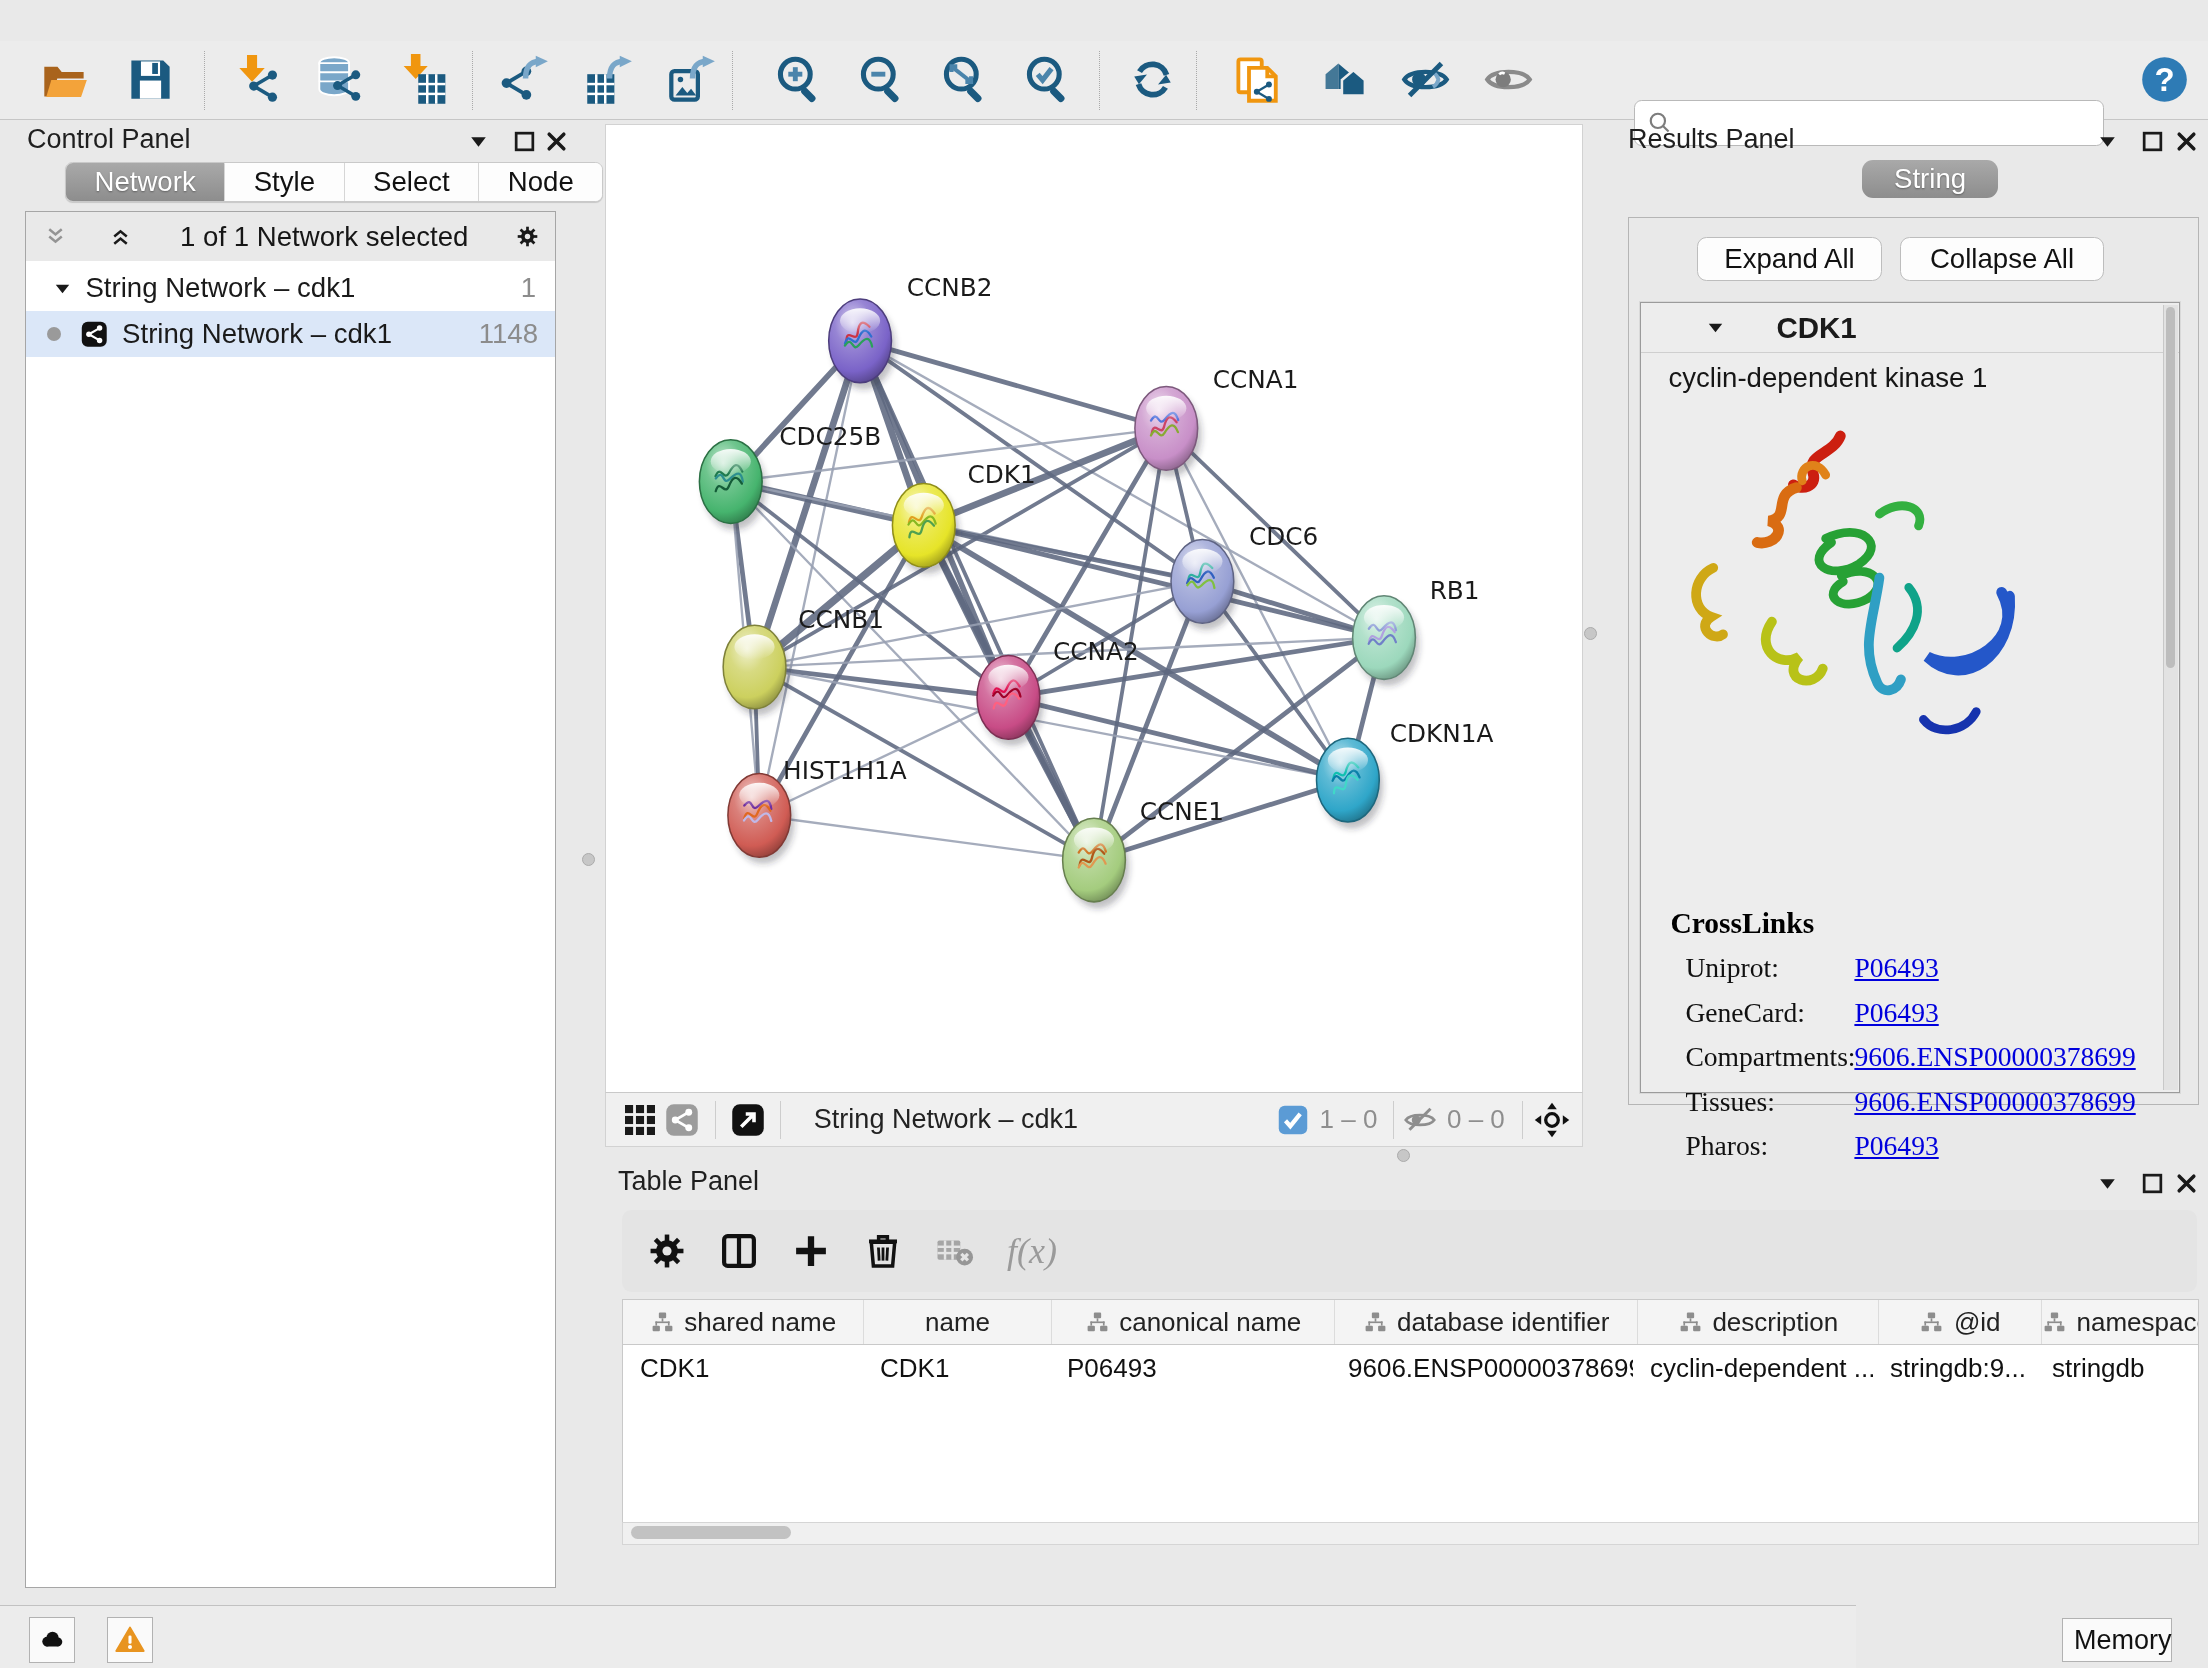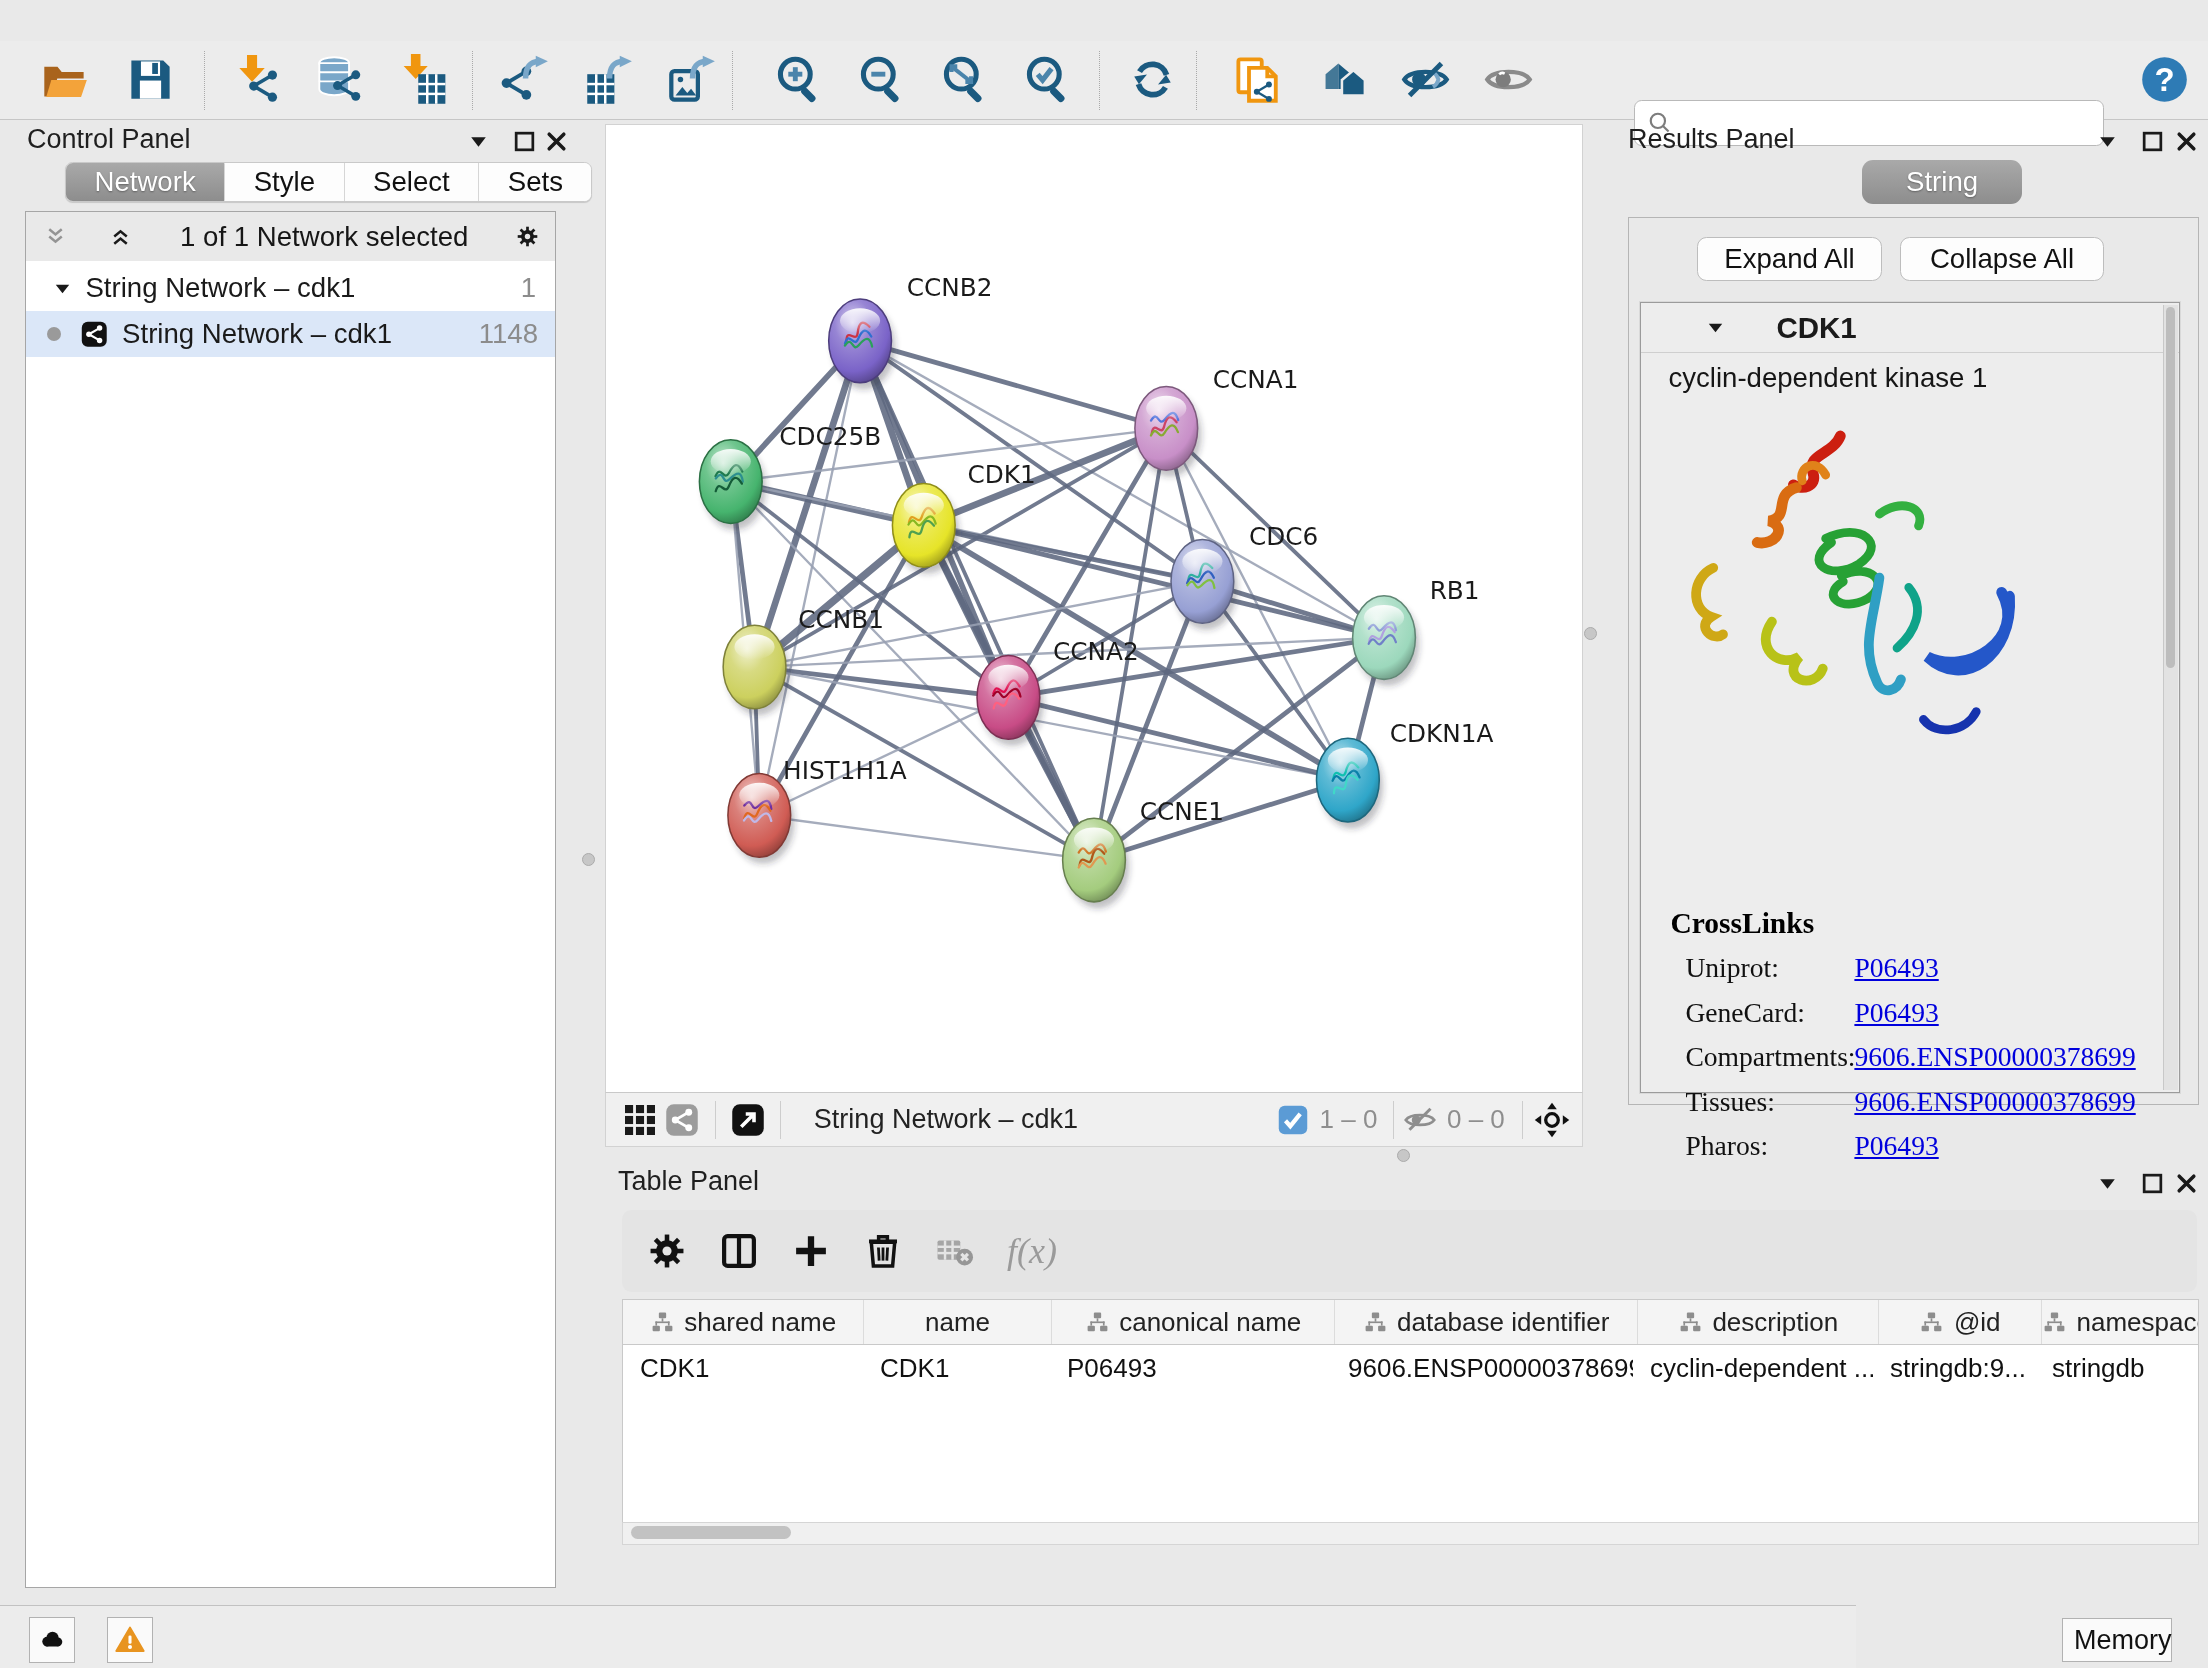"Sets" div.tab { text: Sets -> Node }
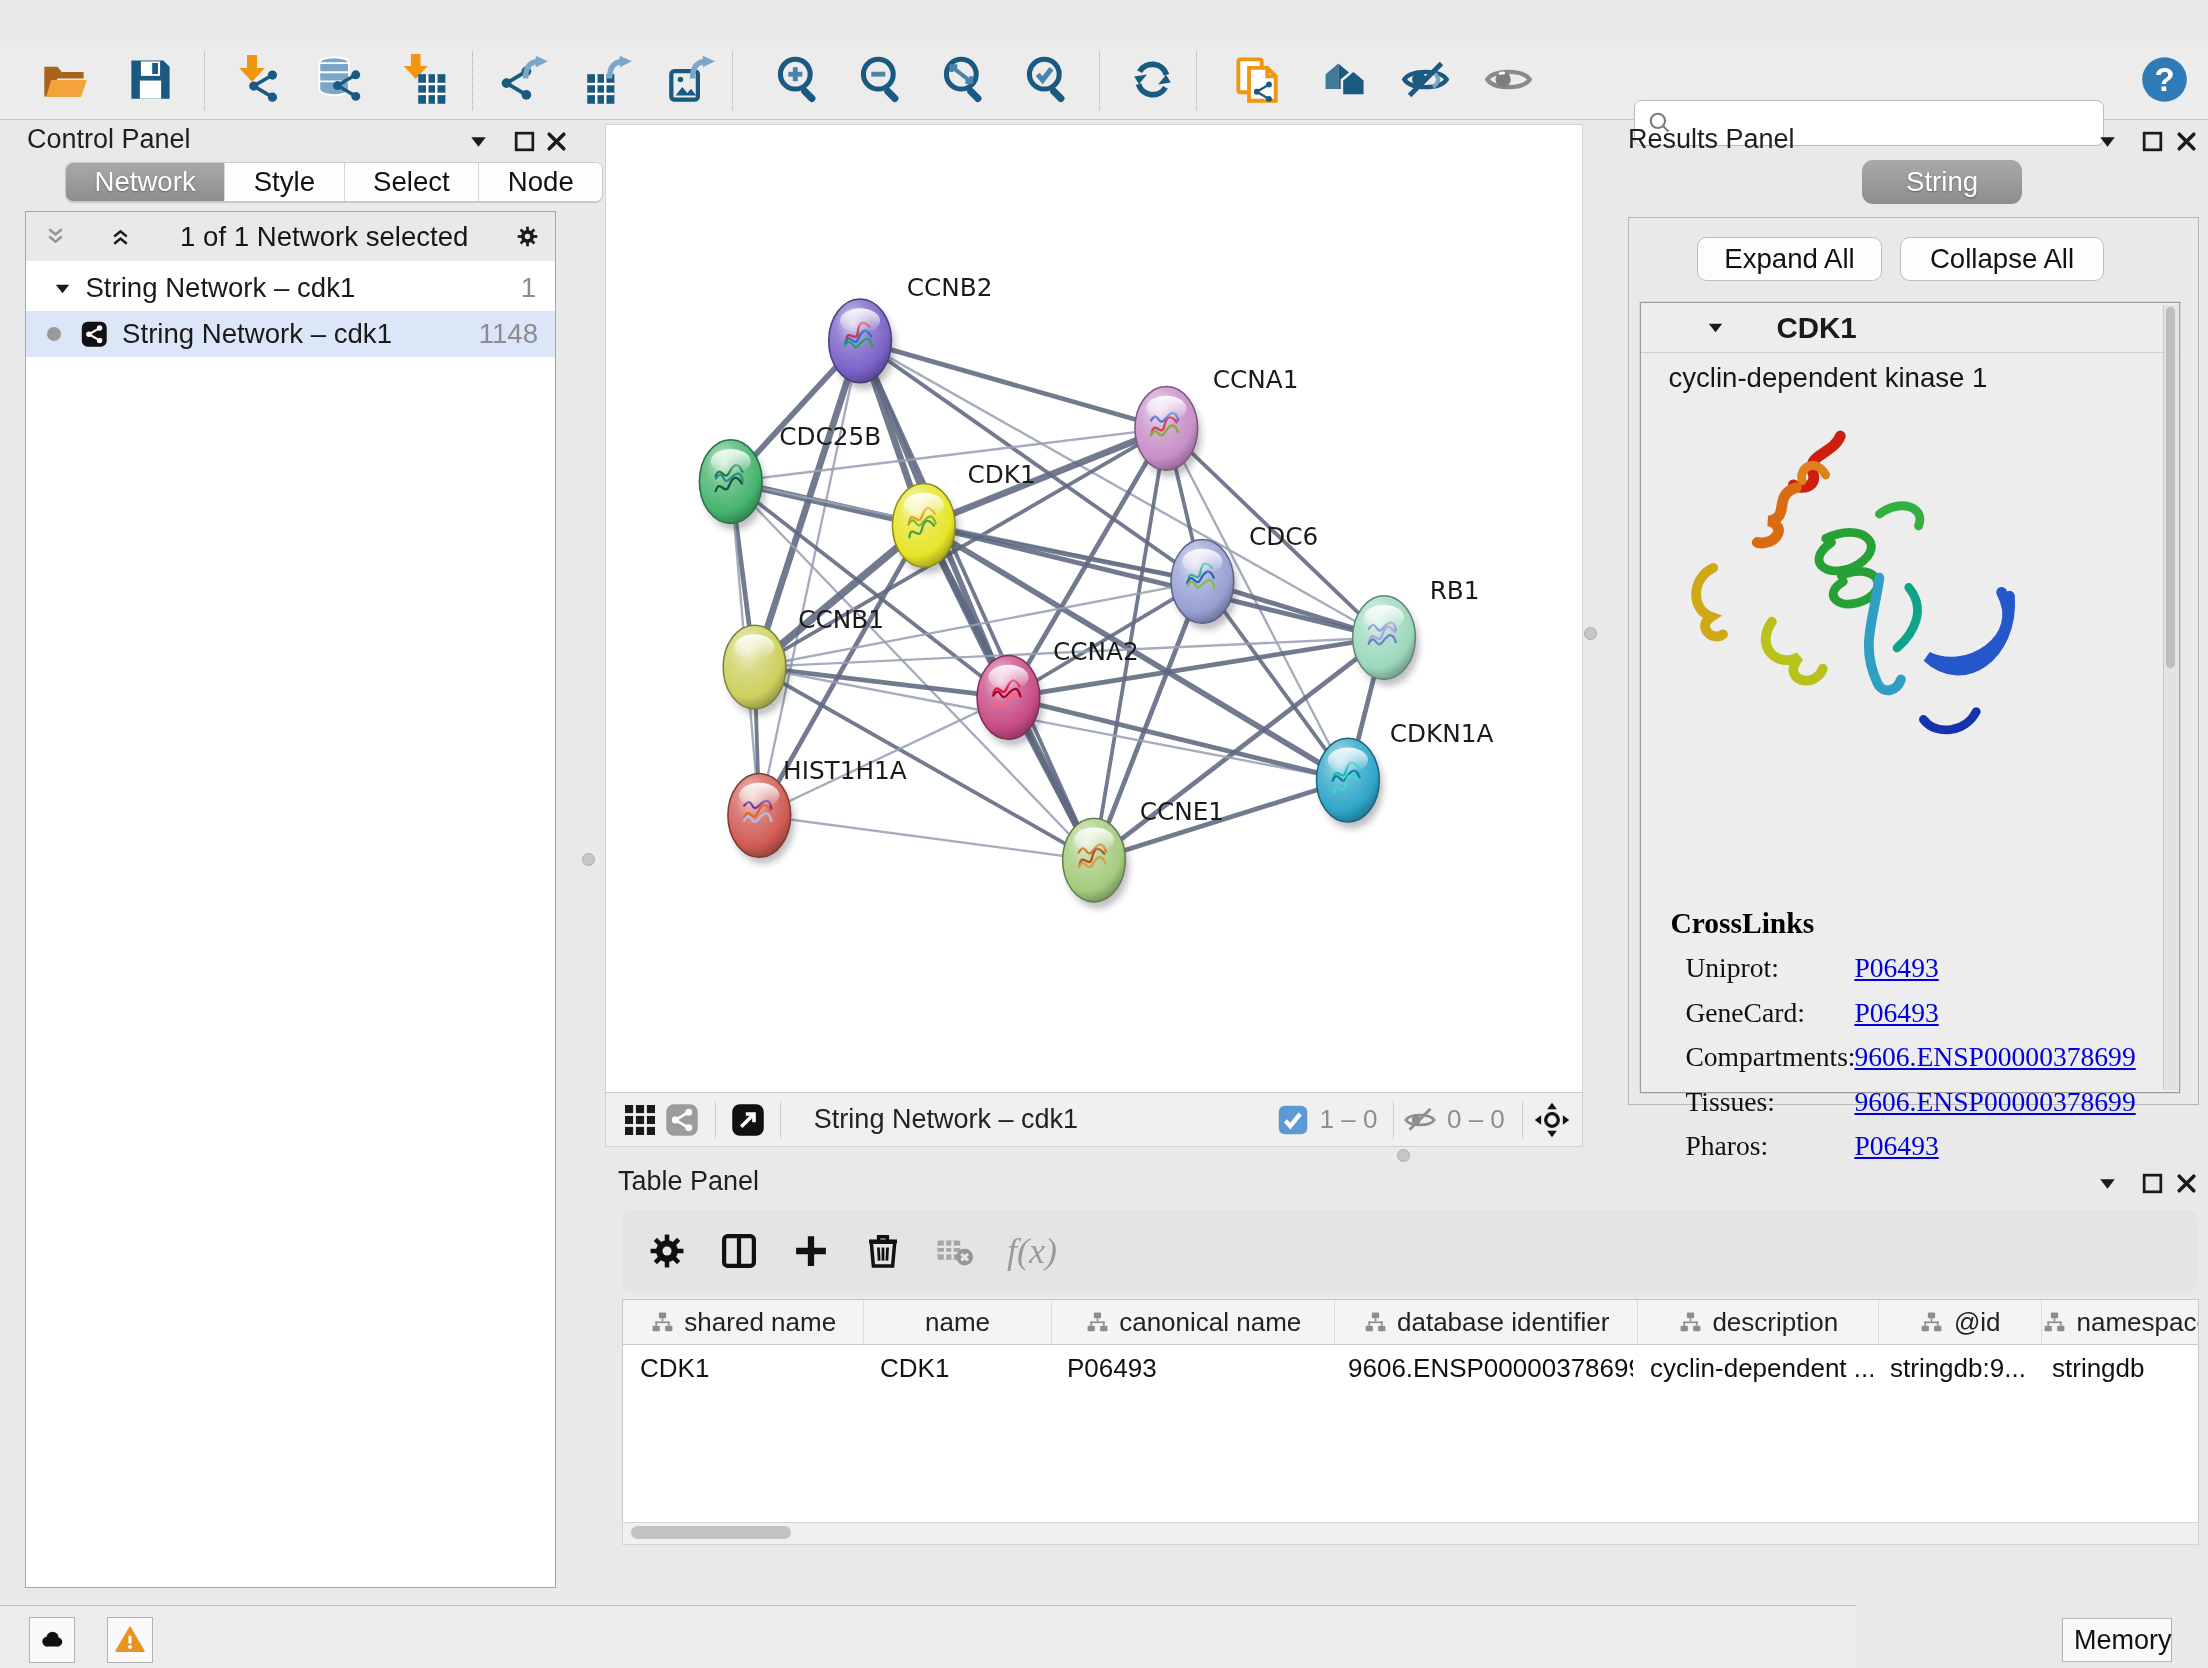"String" div.abs { height: 44px -> 38px; padding: 0 44px -> 0 32px }
